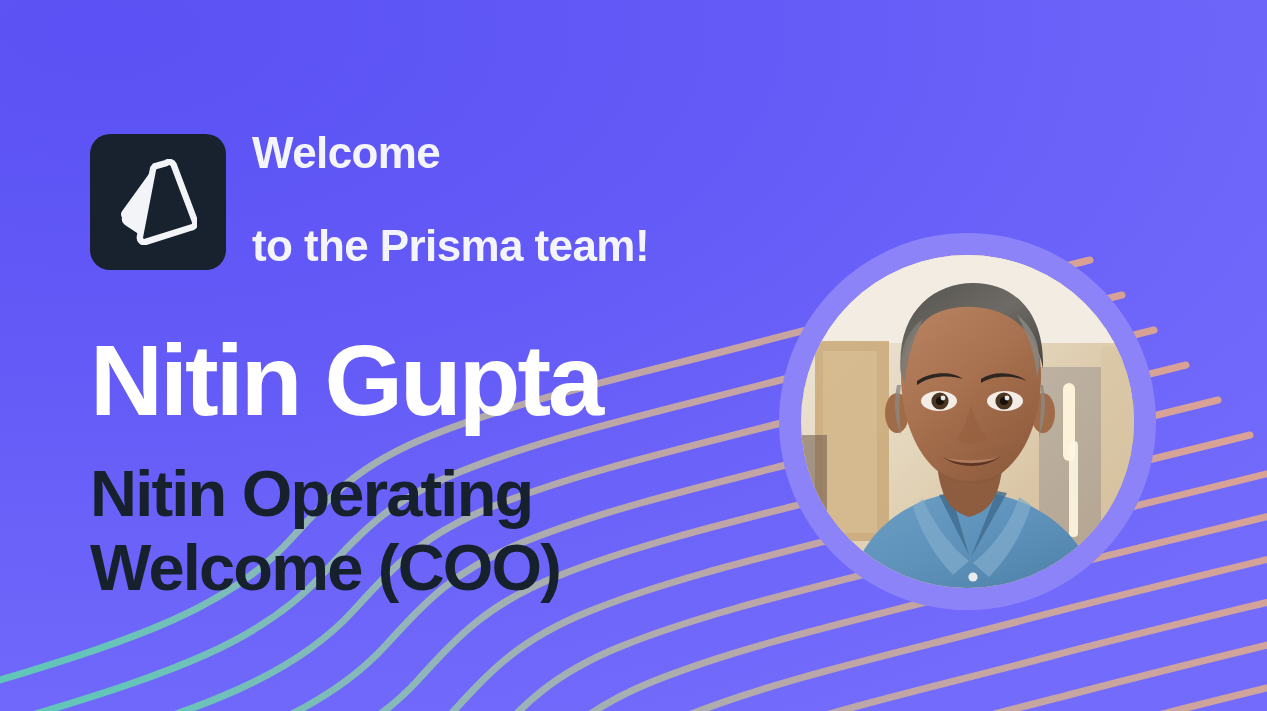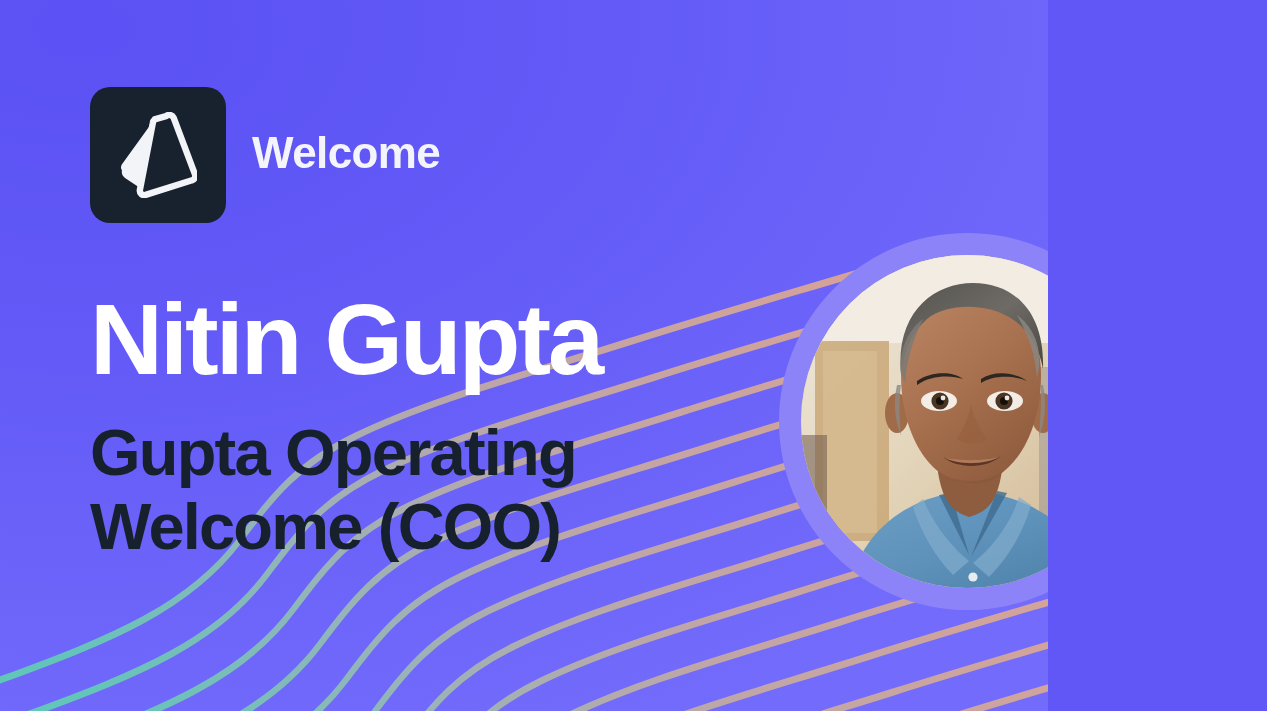"Welcome" .card { width: 1048px -> 1267px }
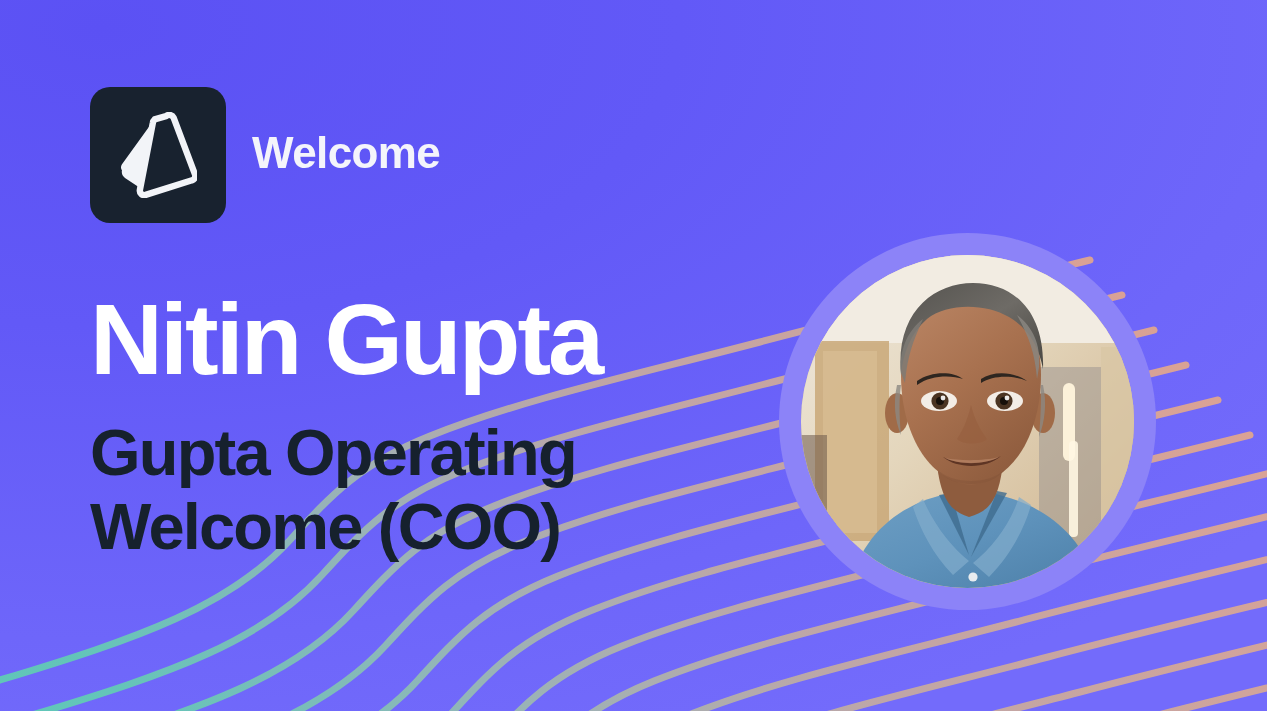"to the Prisma team!" span.l2 { html: none -> <span>to the Prisma team!</span> }
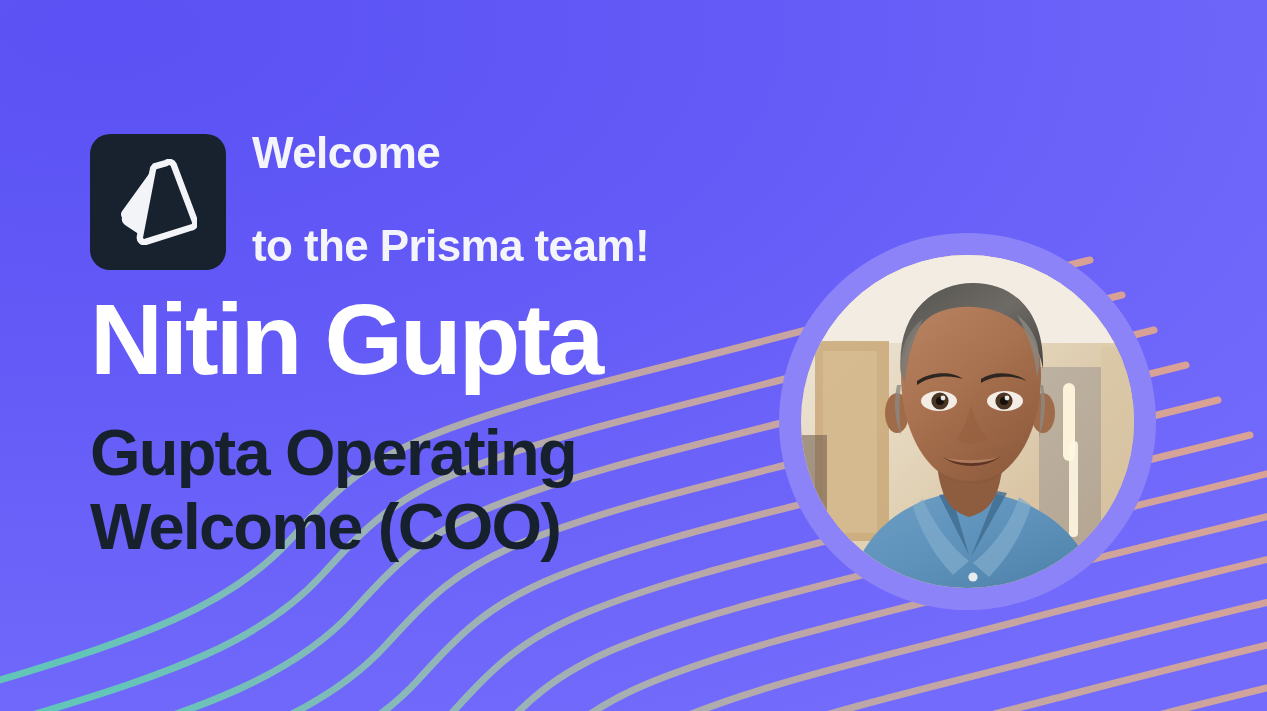"Nitin Gupta" .person-name { margin-top: none -> 41px }
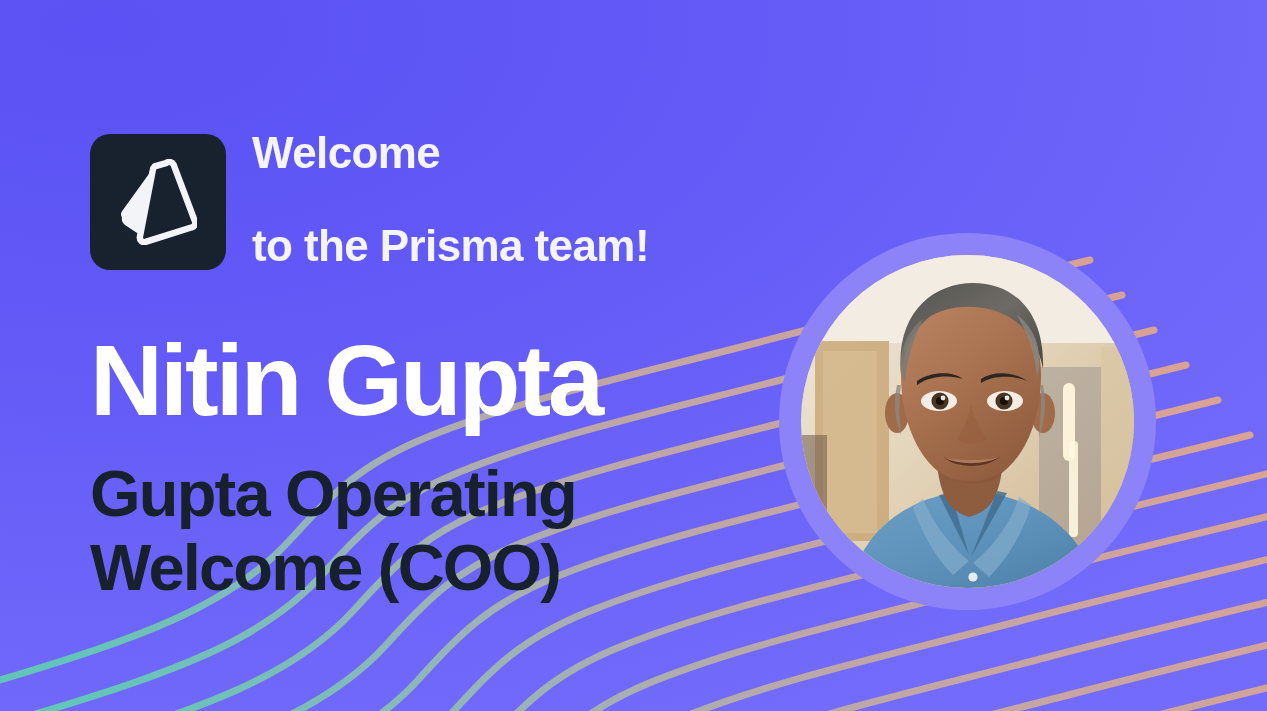"Gupta Operating" span.tl { text: Gupta -> Nitin }
